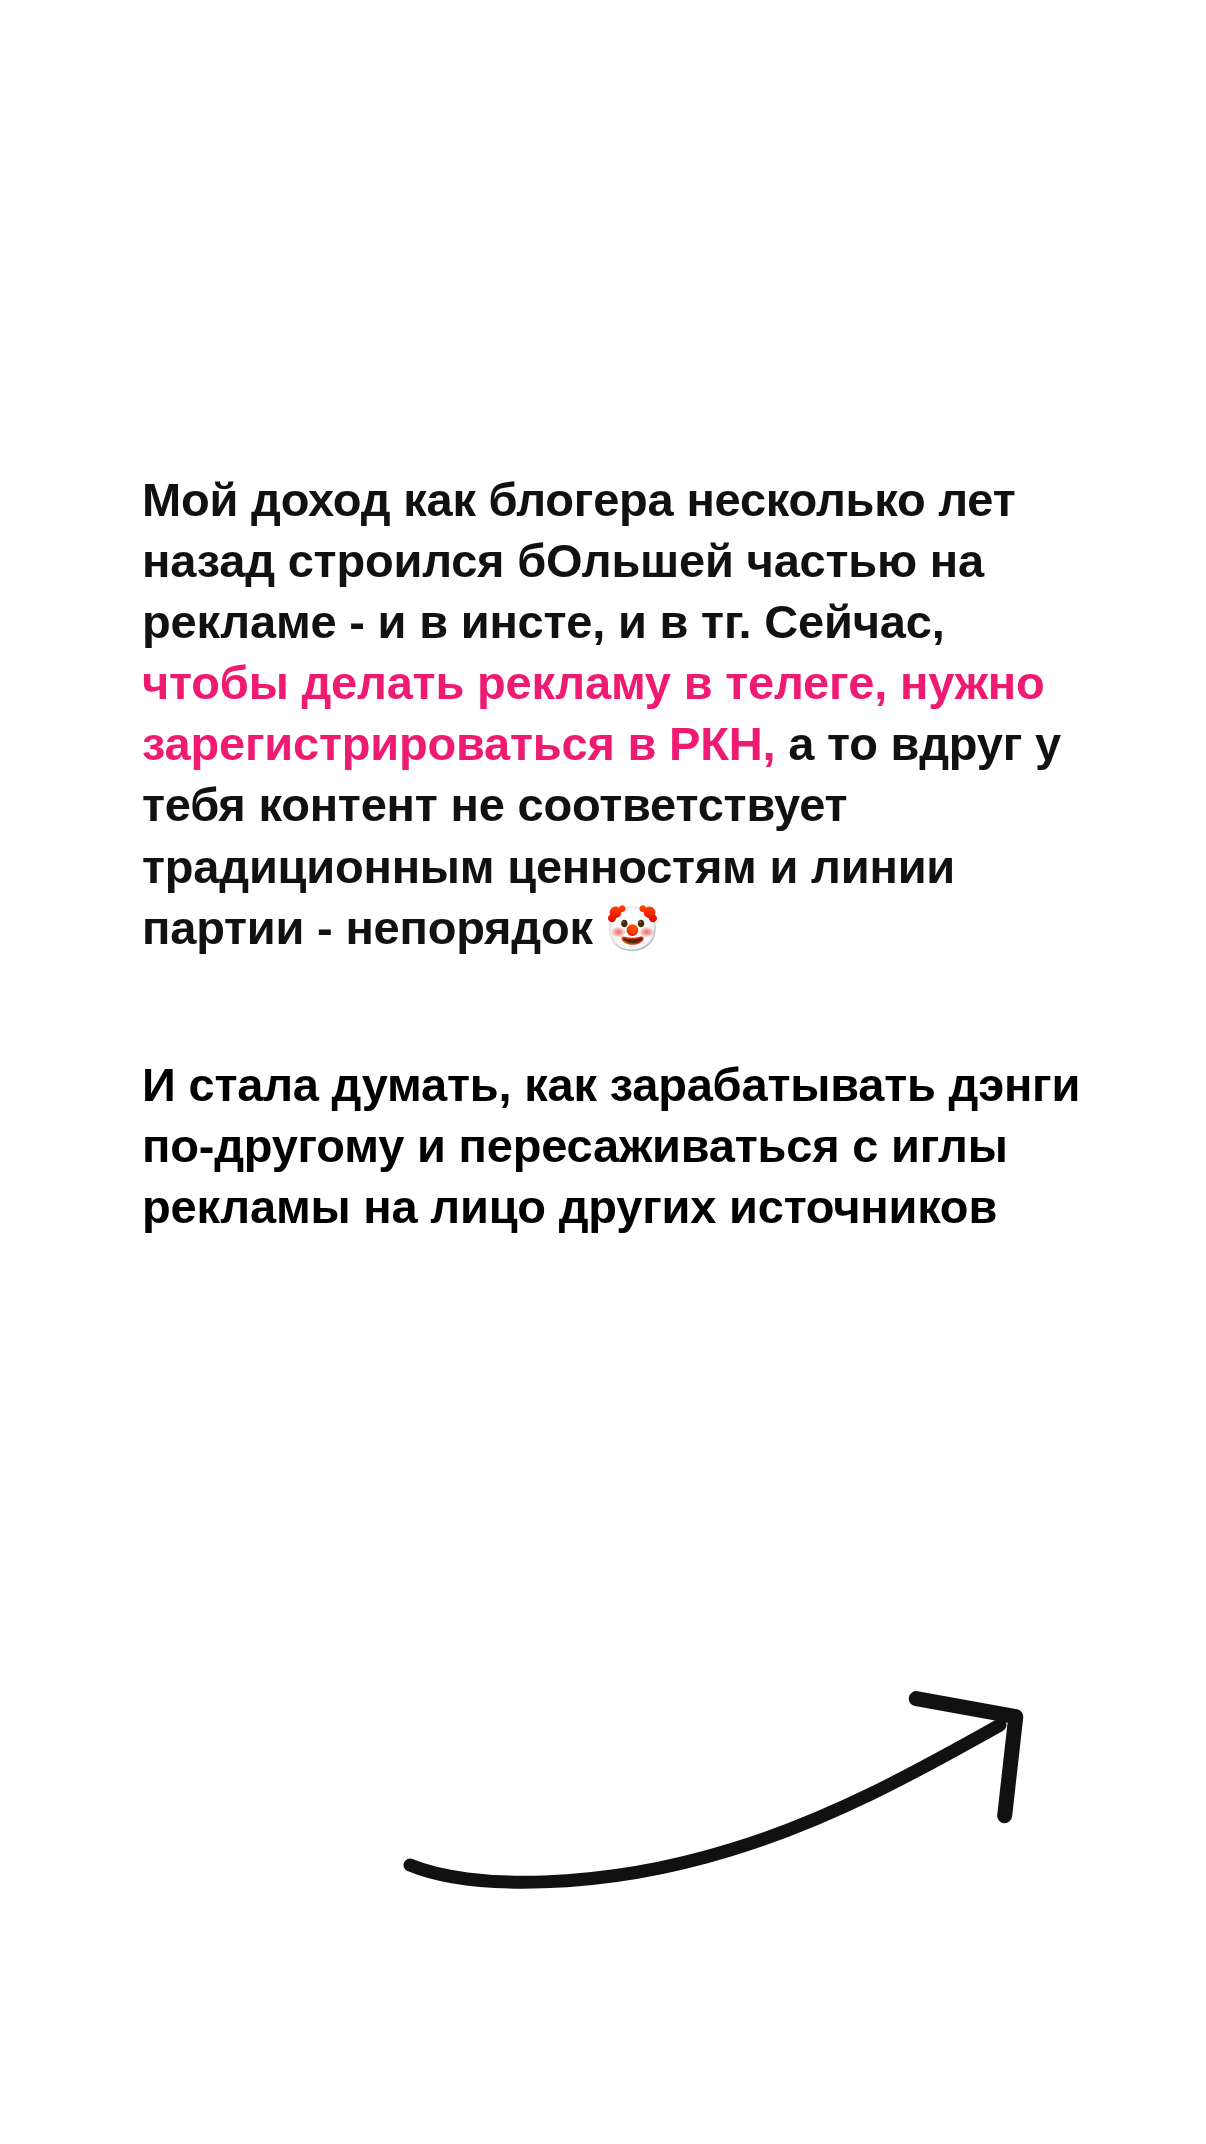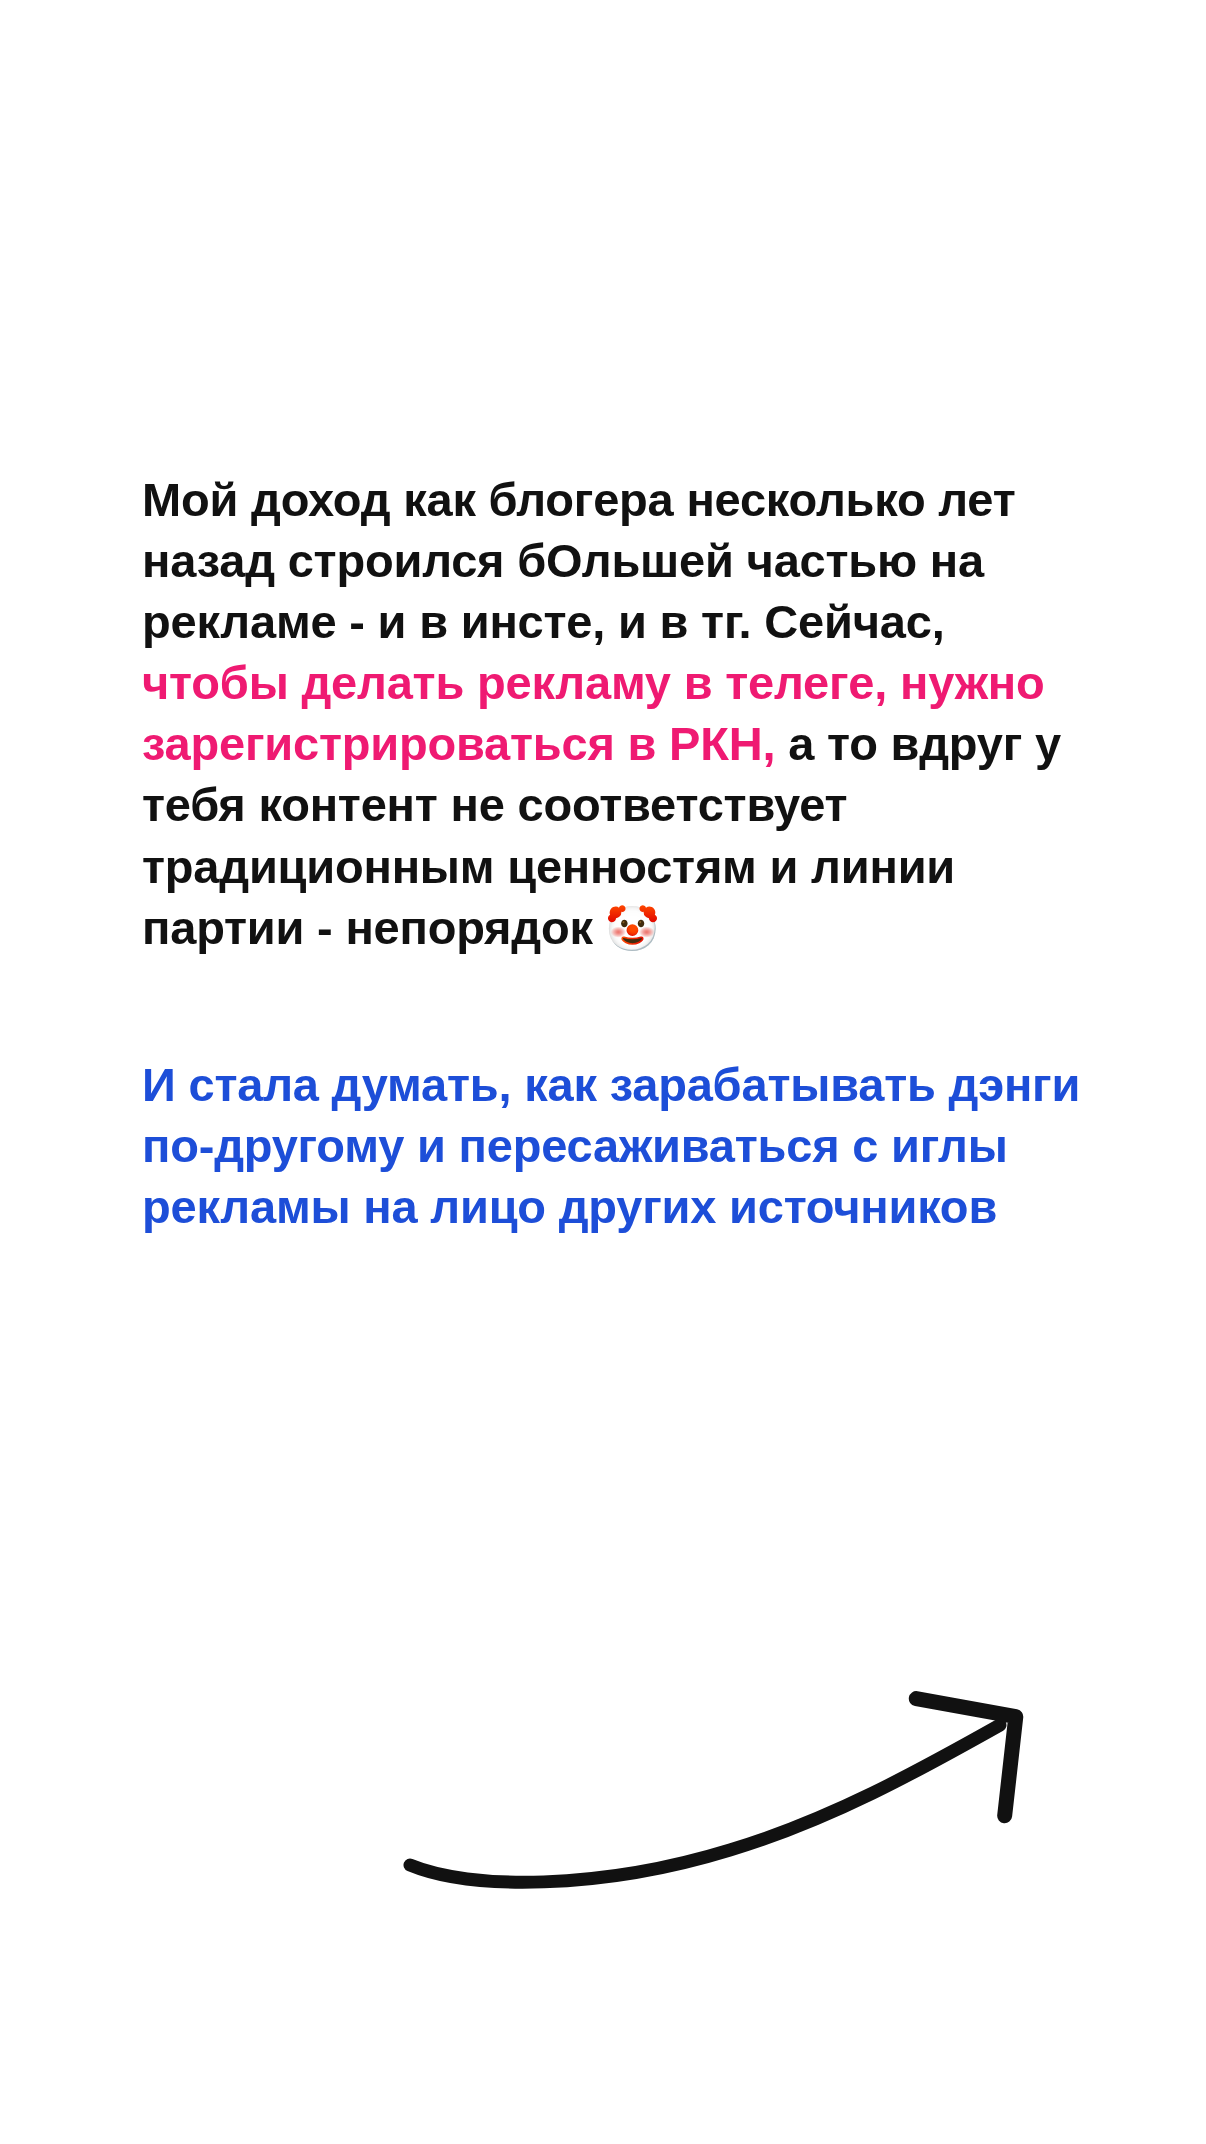"И стала думать, как зарабатывать" p.para { color: #1d4ed8 -> #000000 }
